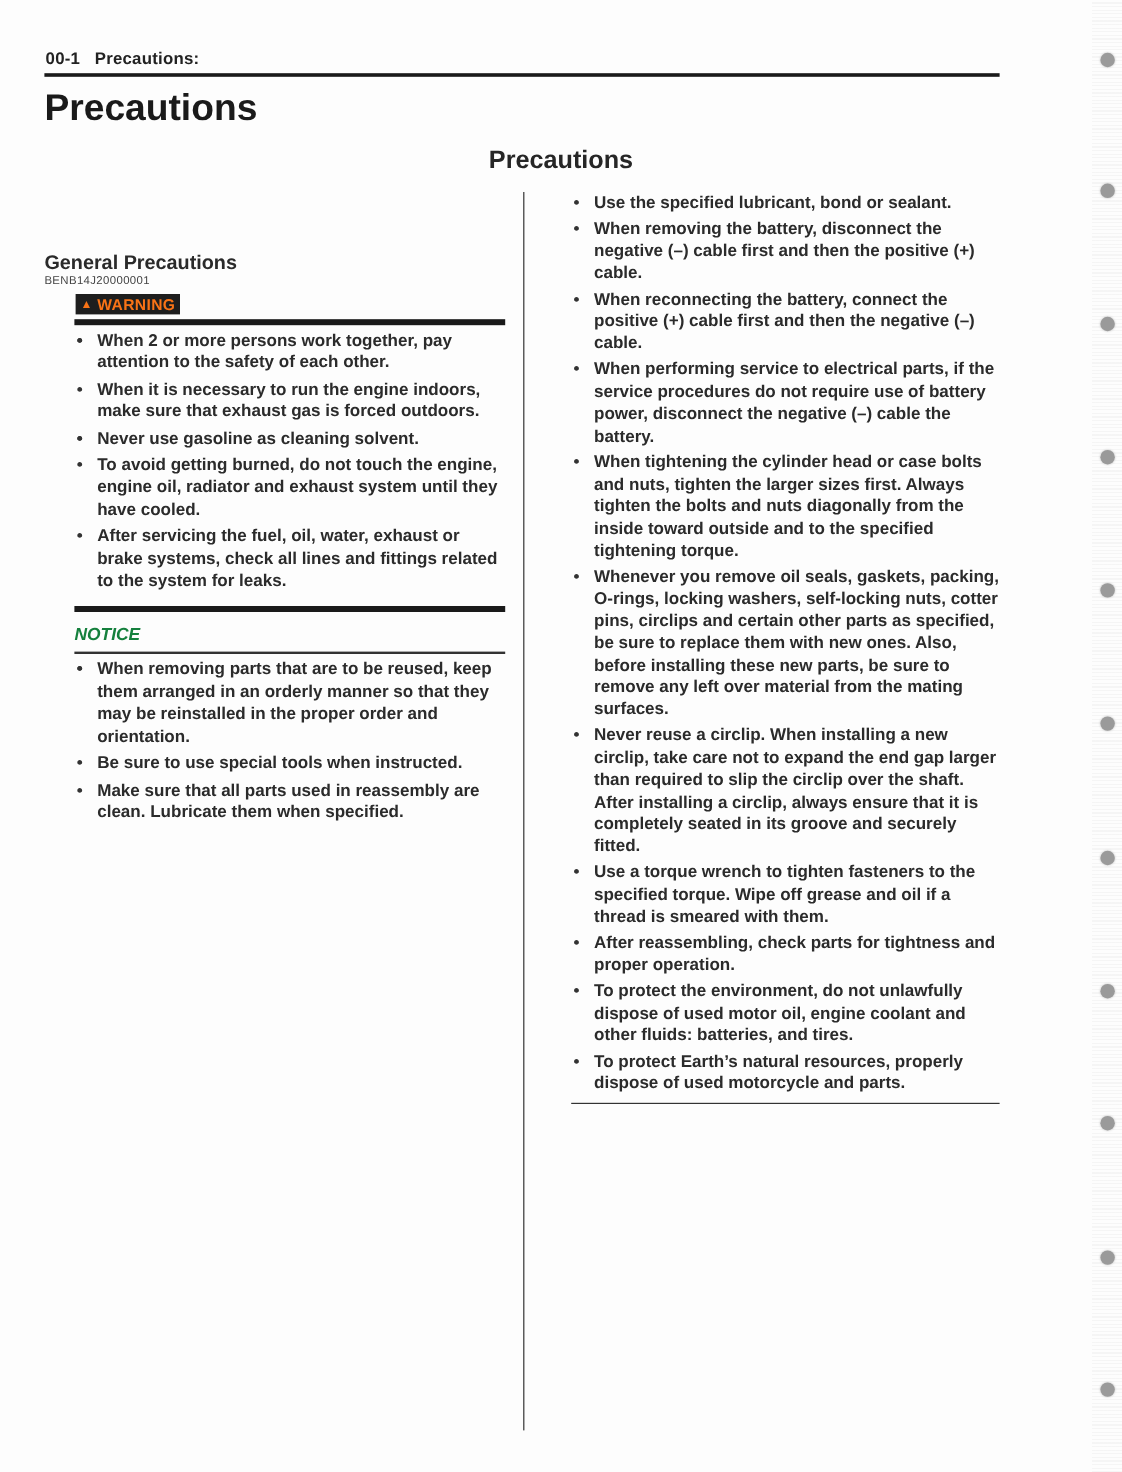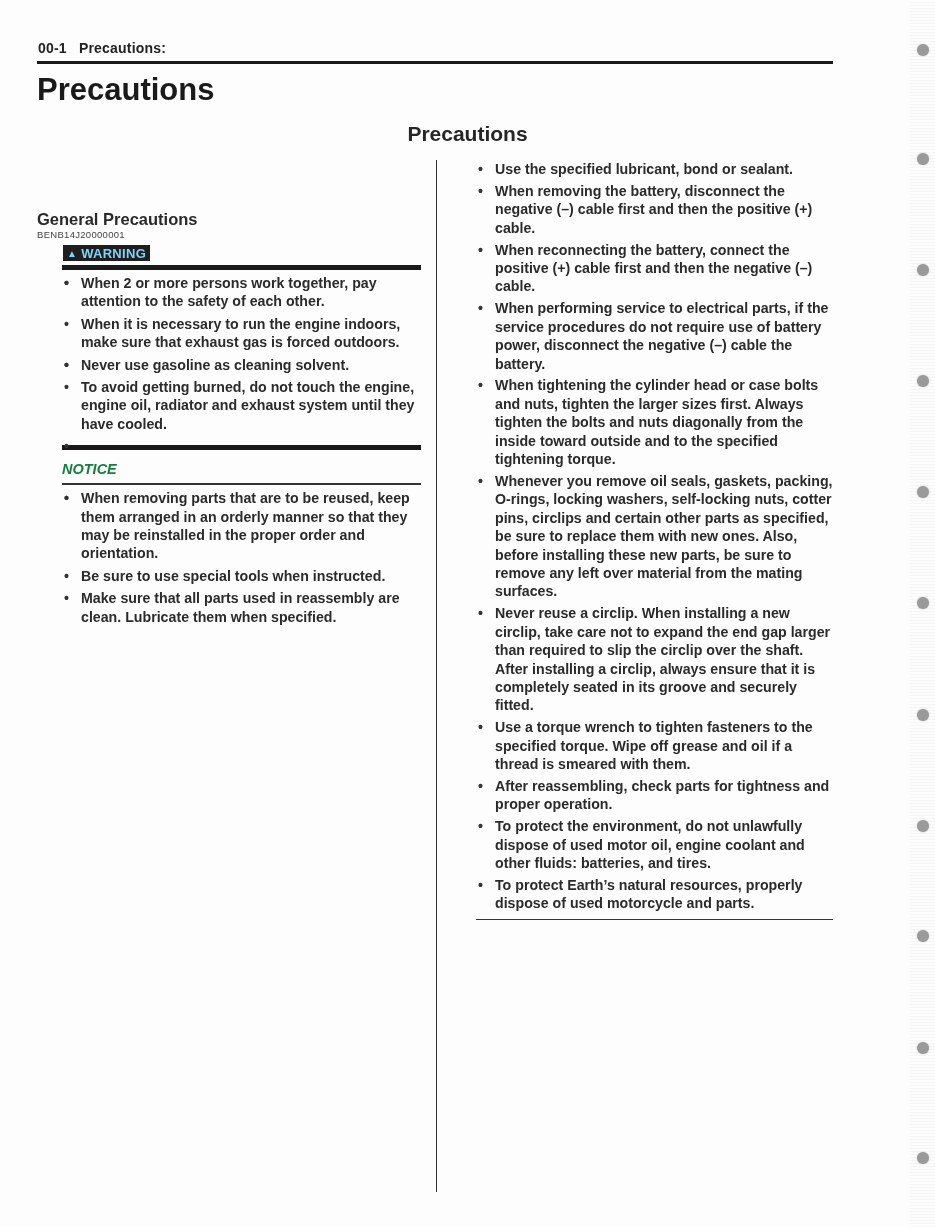"▲ WARNING" .warning-badge { color: #7dd3fc -> #f97316 }
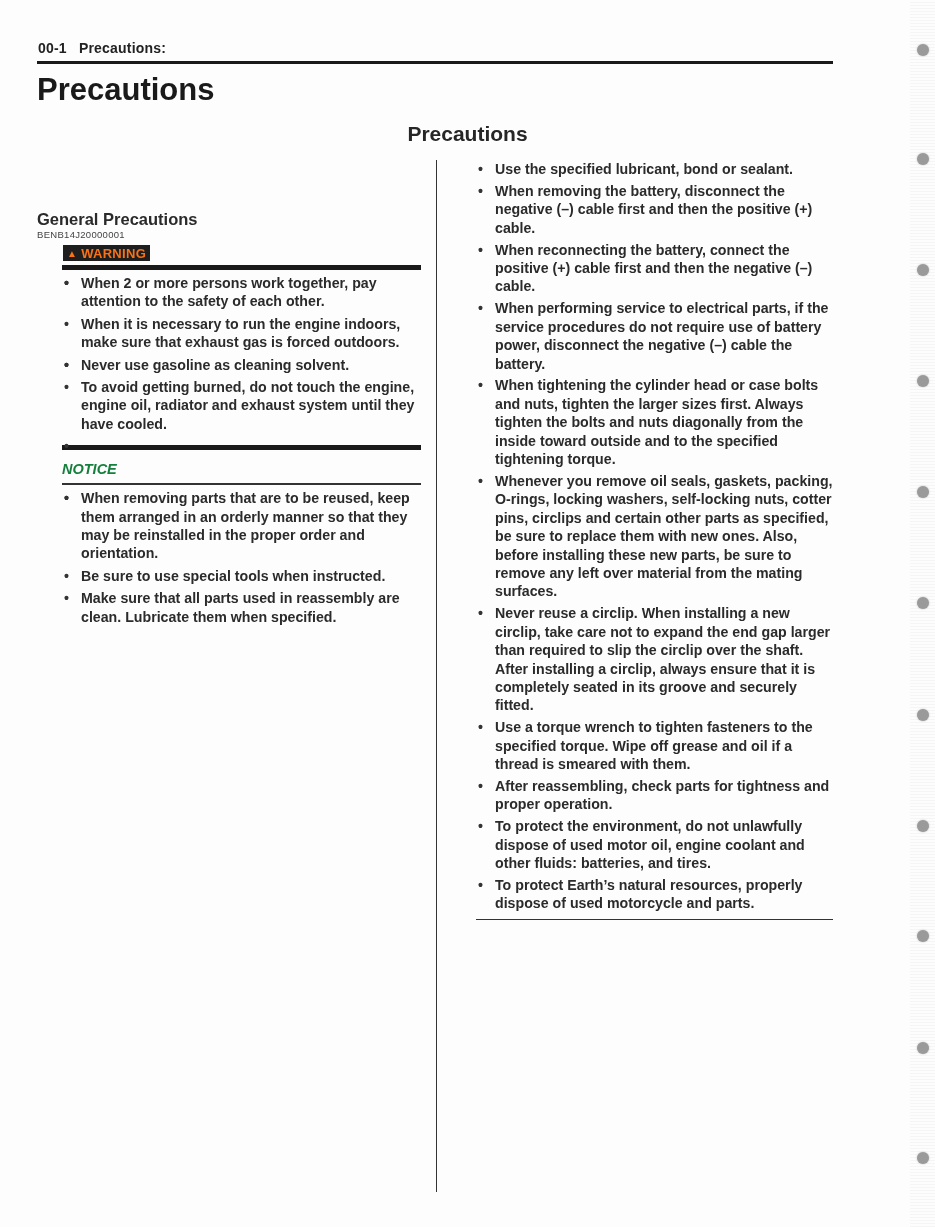"After servicing the fuel, oil," span { html: none -> <span>After servicing the fuel, oil, water, exhaust or brake systems, check all lines and fittings related to the system for leaks.</span> }
